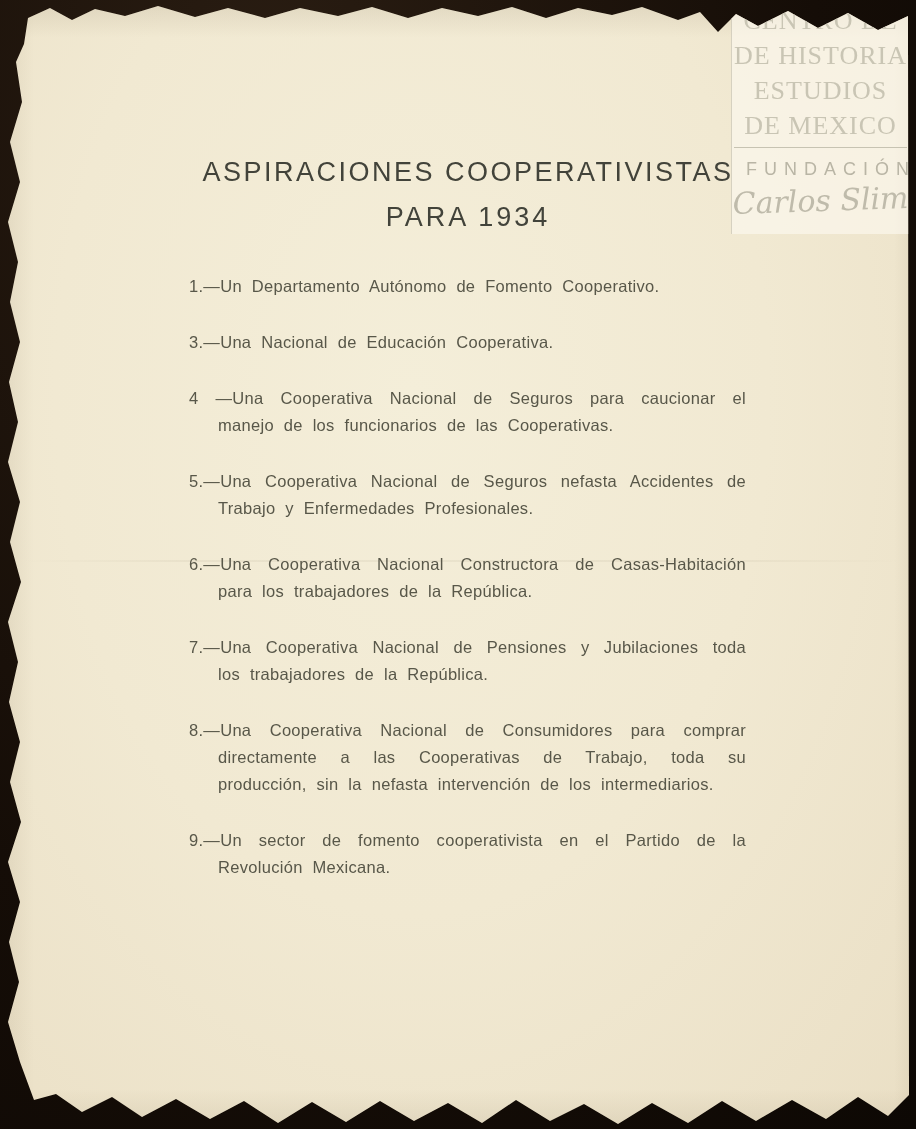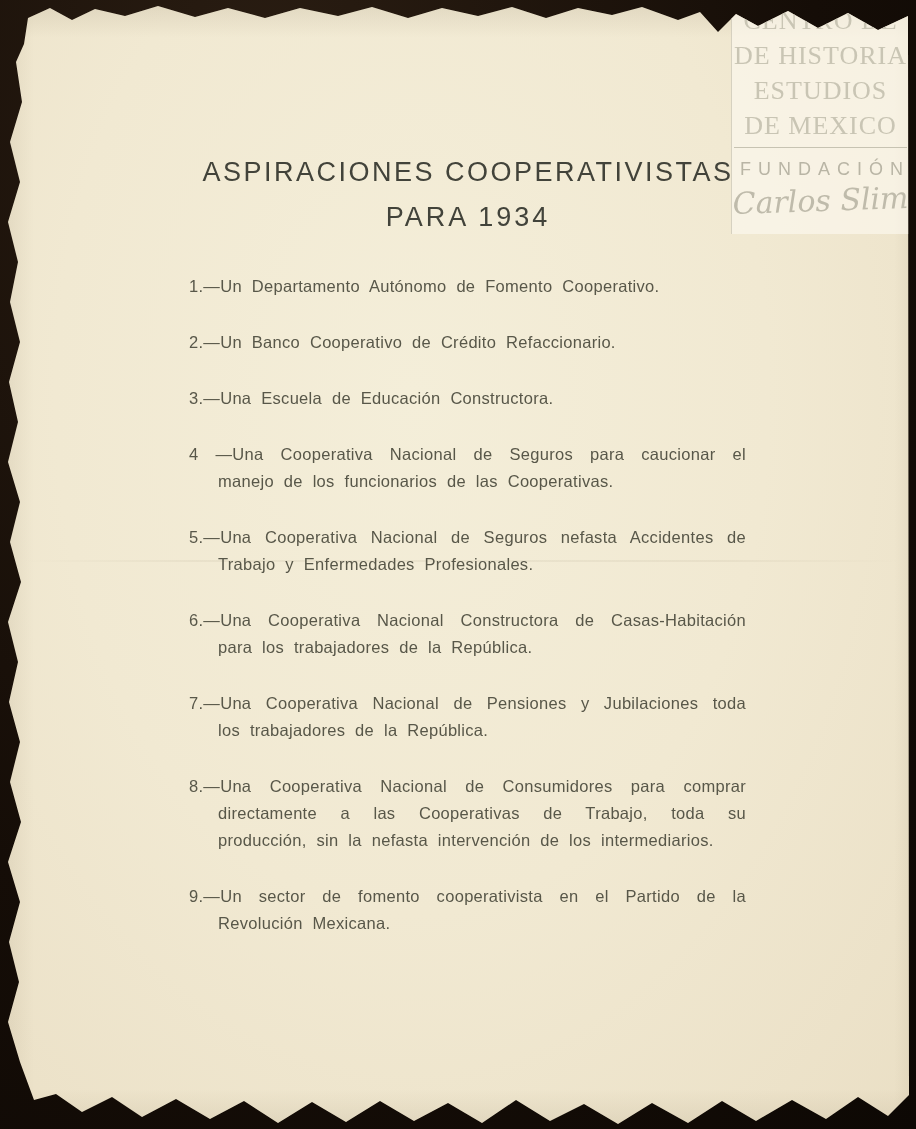"FUNDACIÓN" .wm-fundacion { padding: 11px 0 0 8px -> 11px 0 0 14px }
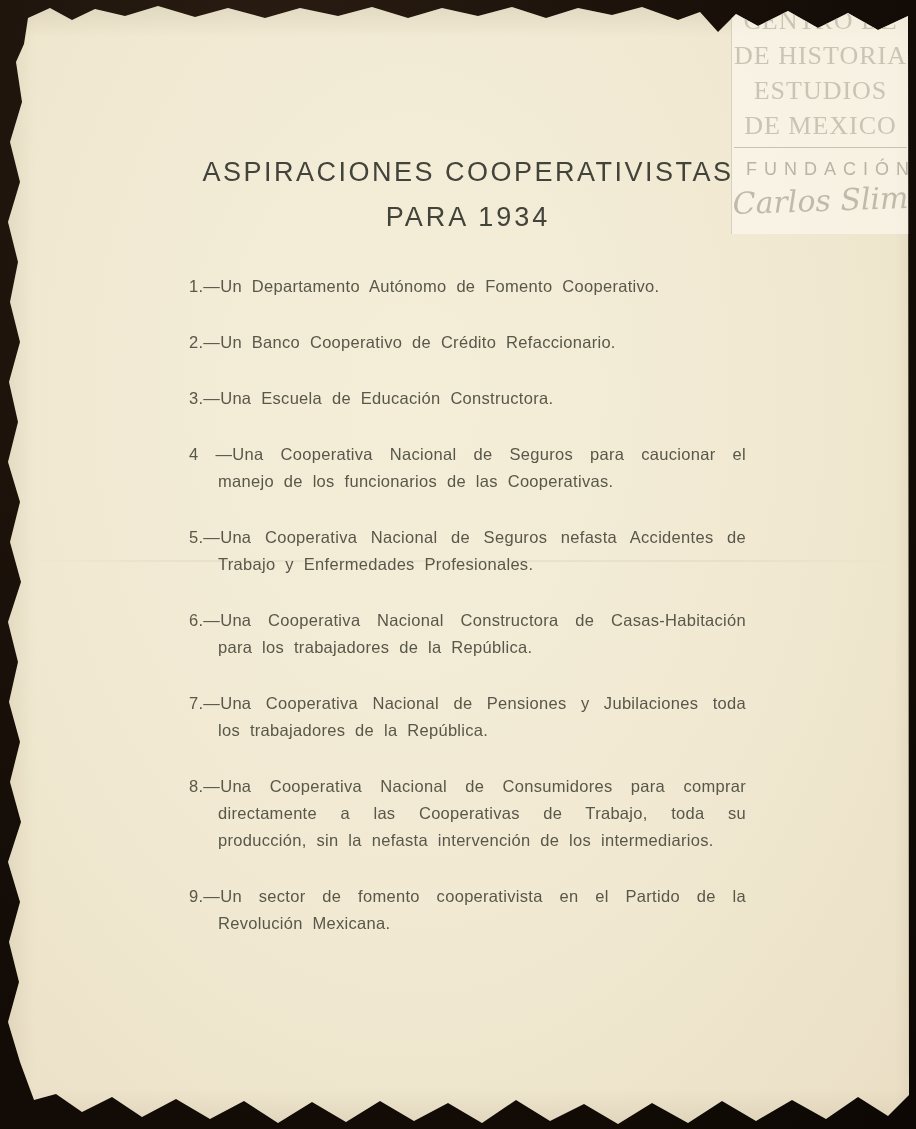"2.—Un Banco Cooperativo de Crédito" div.doc-item { html: <div><span>2.—</span><span>Un Banco Cooperativo de Crédito Refaccionario.</span></div> -> none }
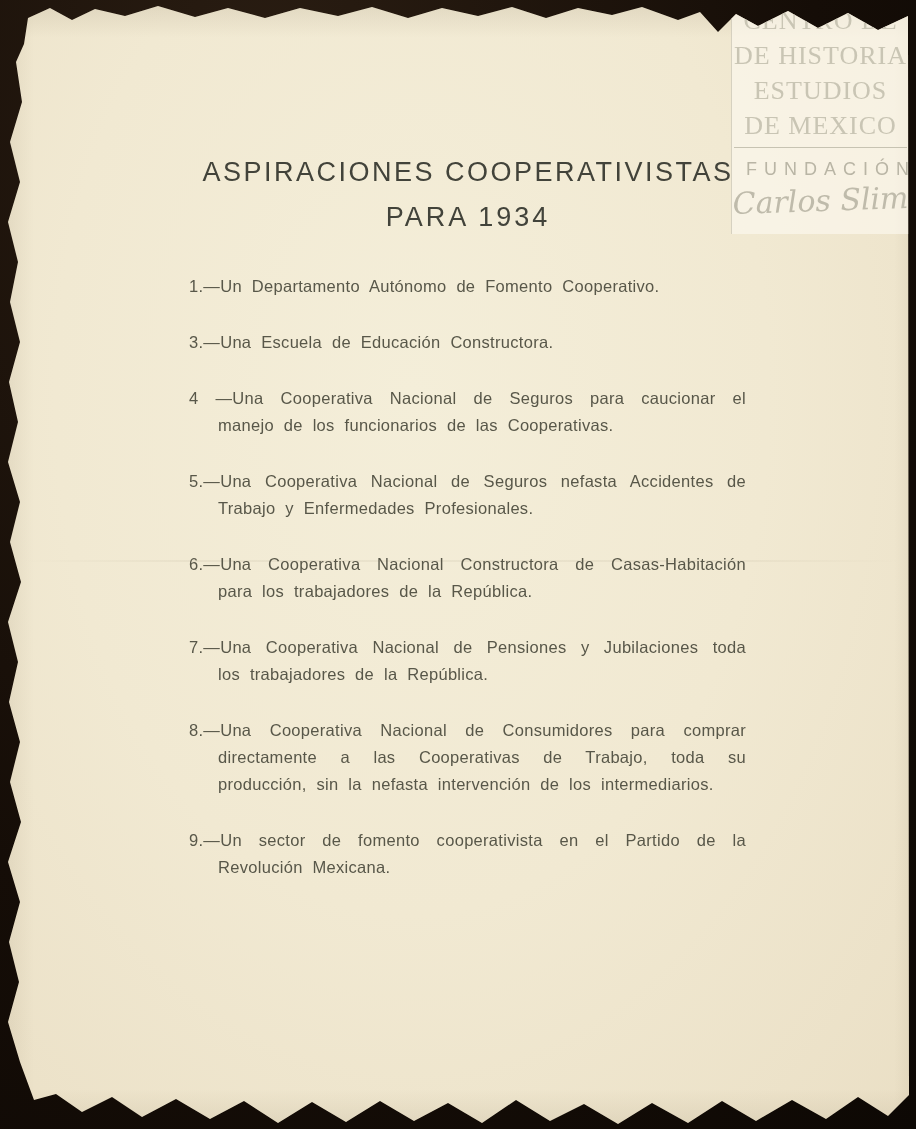"Una Escuela de Educación Constructora." span { text: Escuela de Educación Constructora -> Nacional de Educación Cooperativa }
